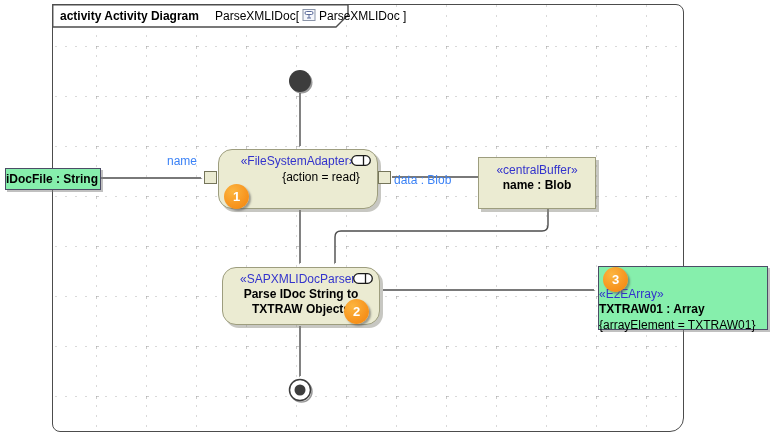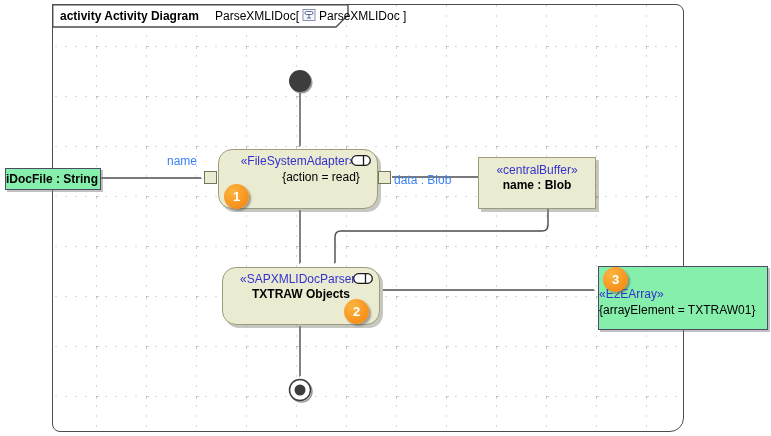"Parse IDoc String to" div.nname { html: none -> <div>Parse IDoc String to</div> }
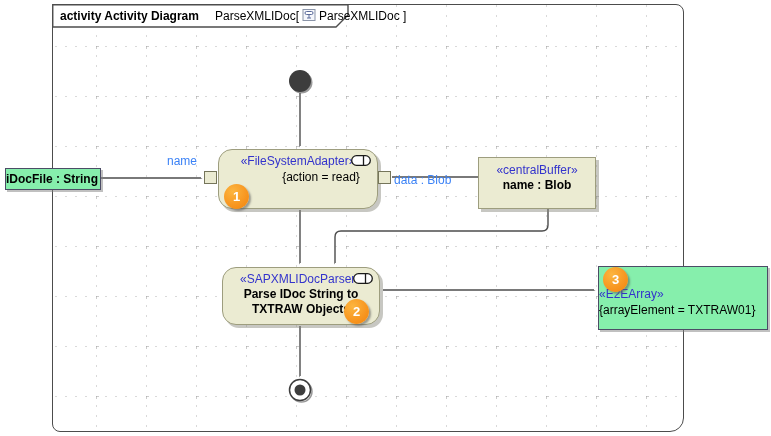"TXTRAW01 : Array" div.nname { html: none -> <div>TXTRAW01 : Array</div> }
